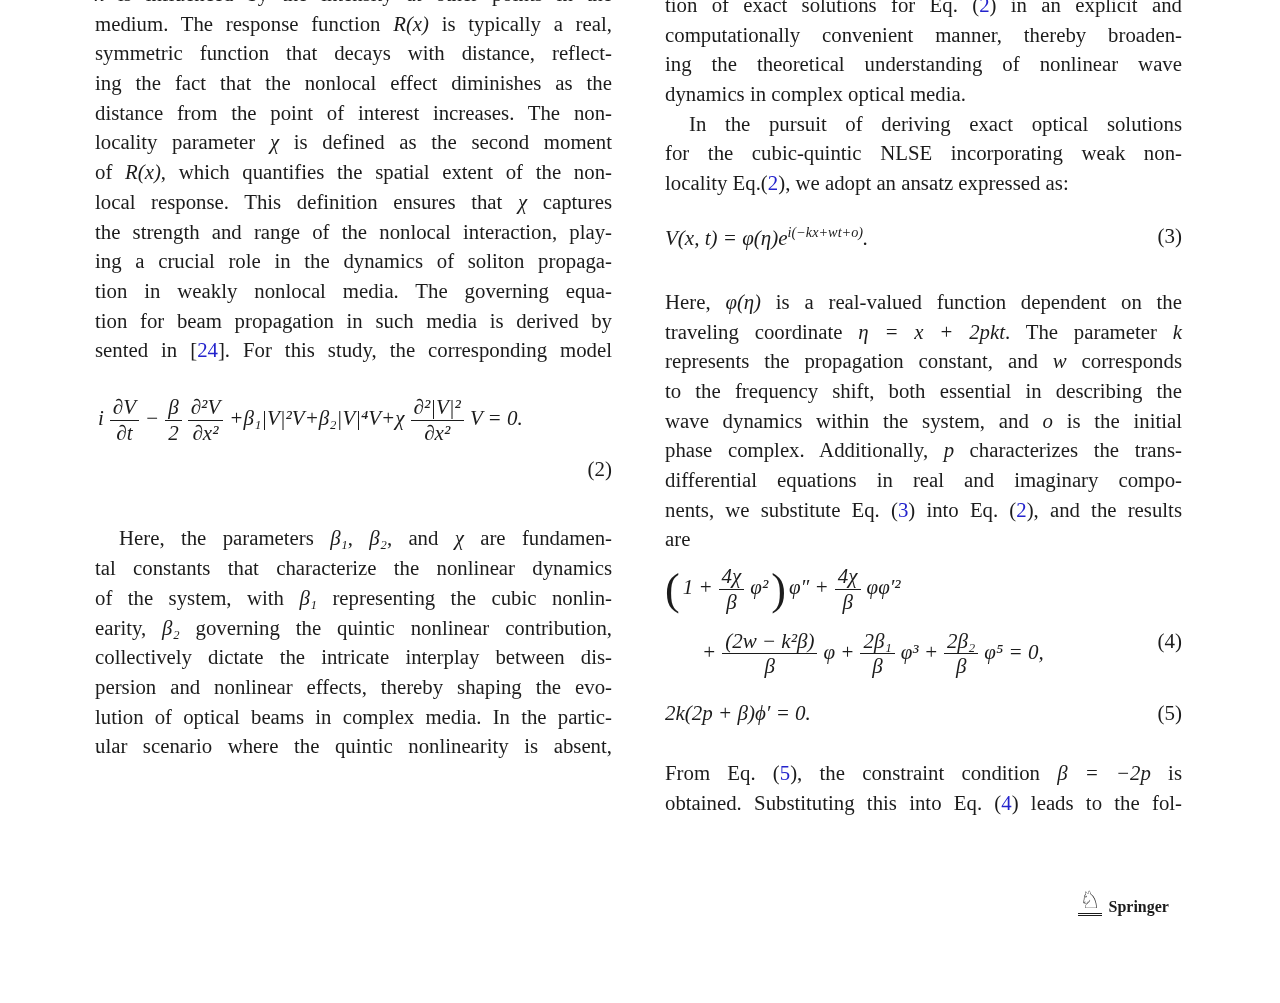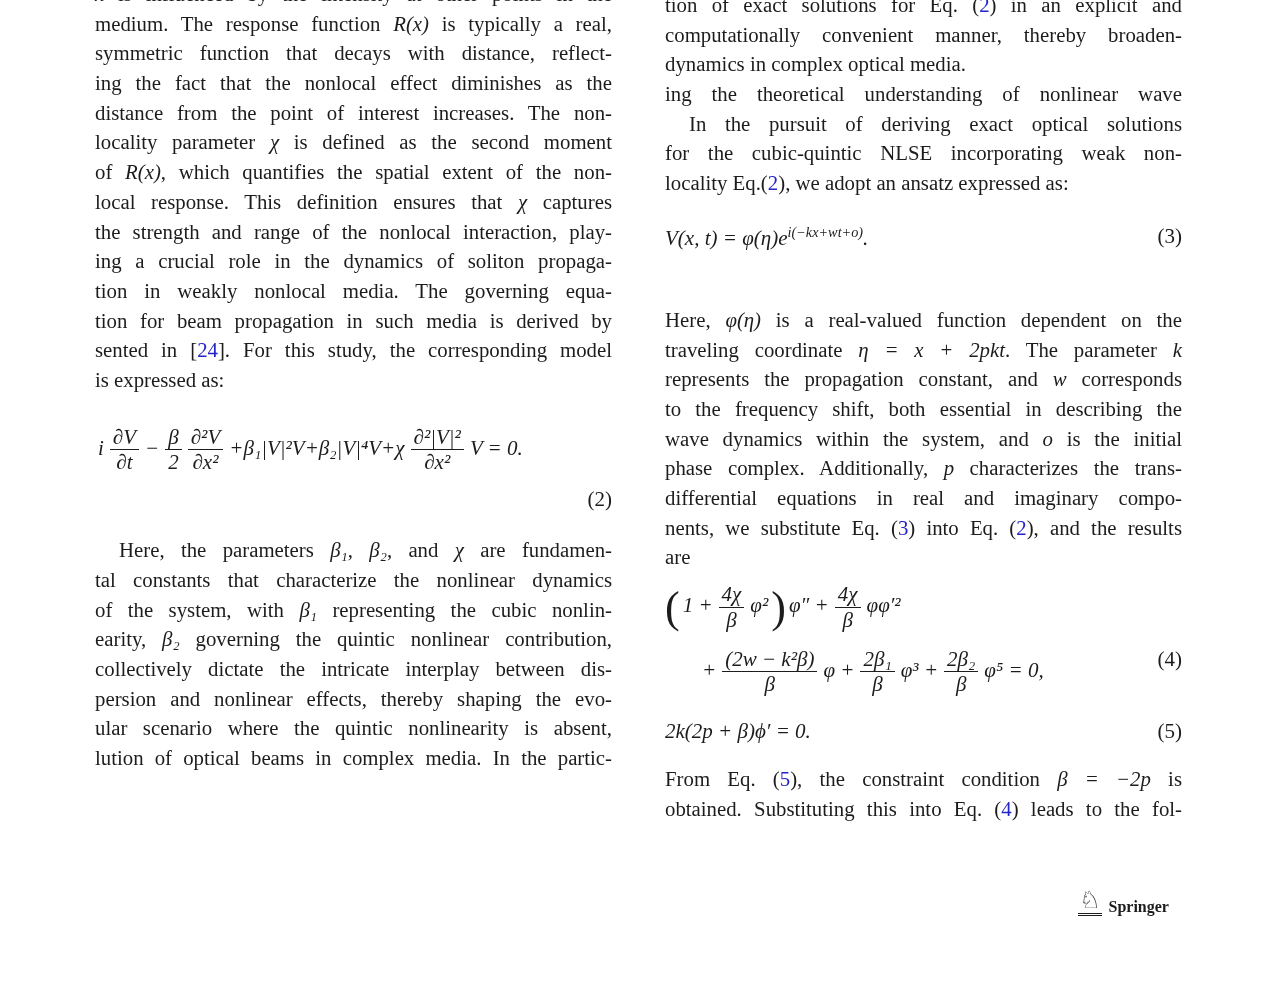"dynamics in complex optical media." div.tl { order: before "ing the theoretical understanding of" -> after "ing the theoretical understanding of" }
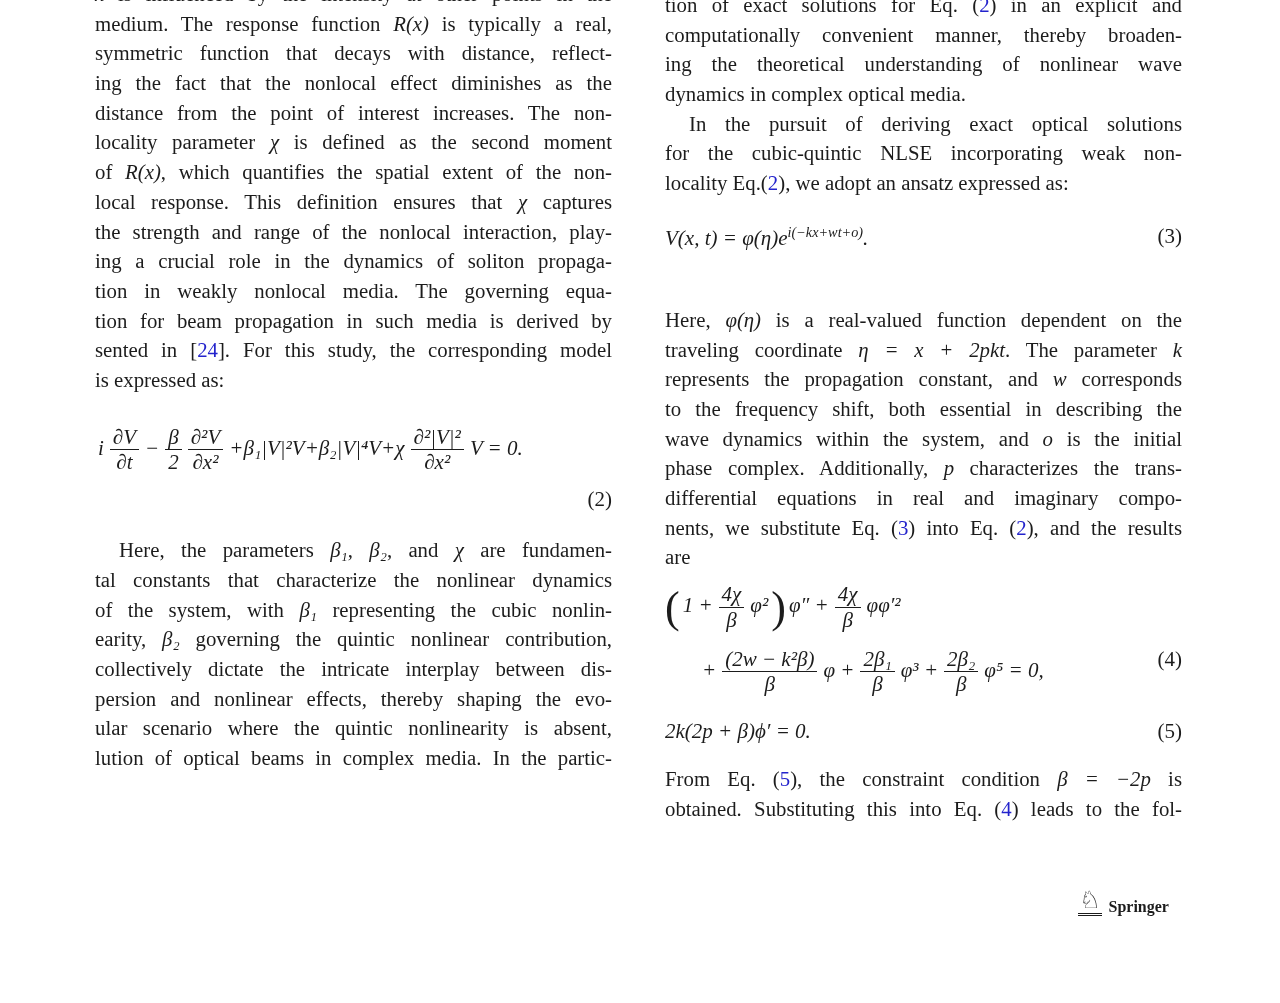"Here, φ(η) is a real-valued" #p3-right { margin-top: 54px -> 36px }
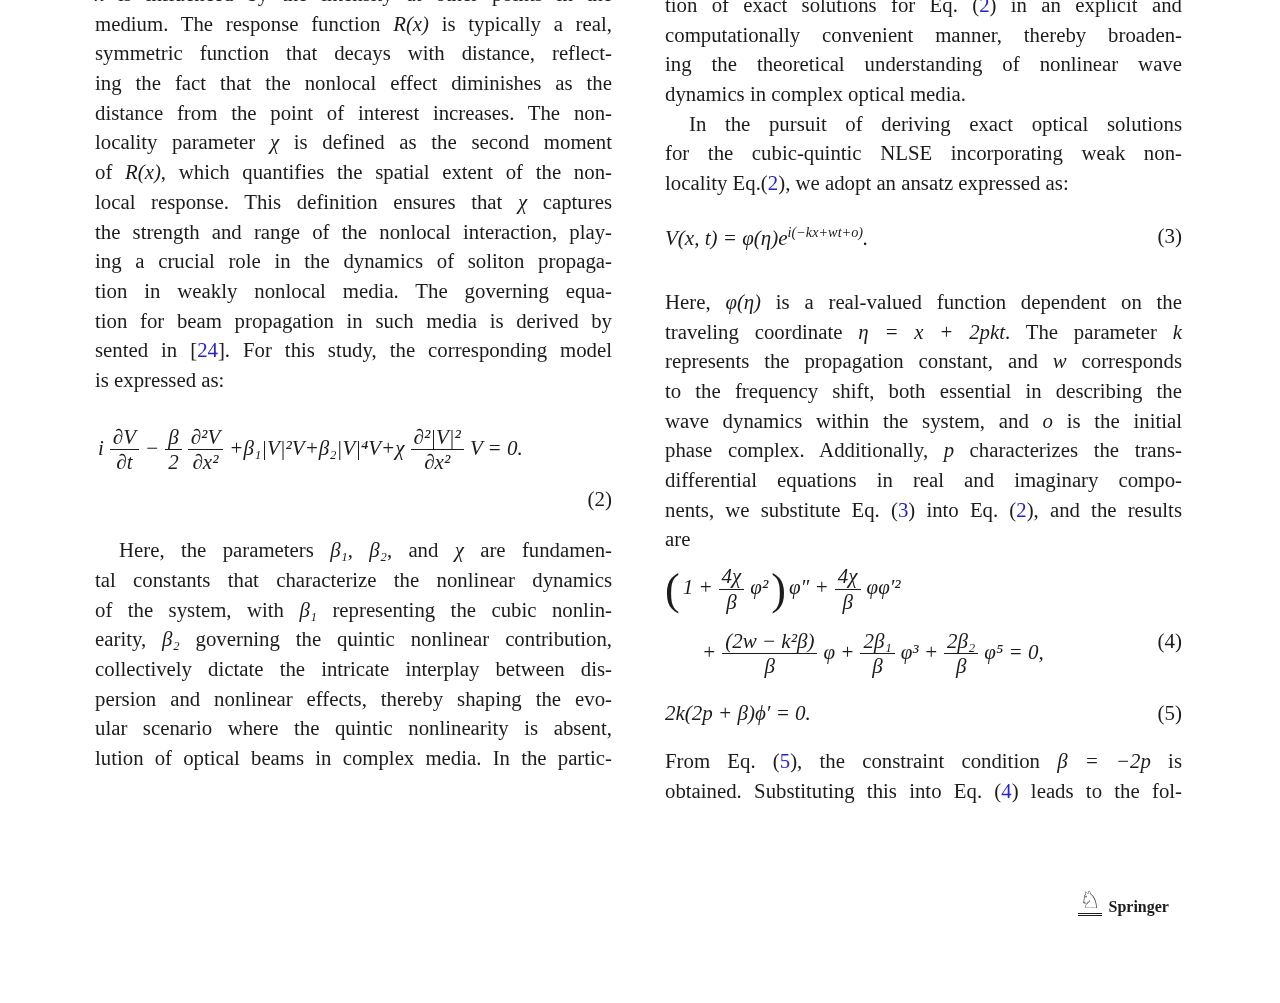"is expressed as:" div.tl { html: <div><span>is expressed as:</span></div> -> none }
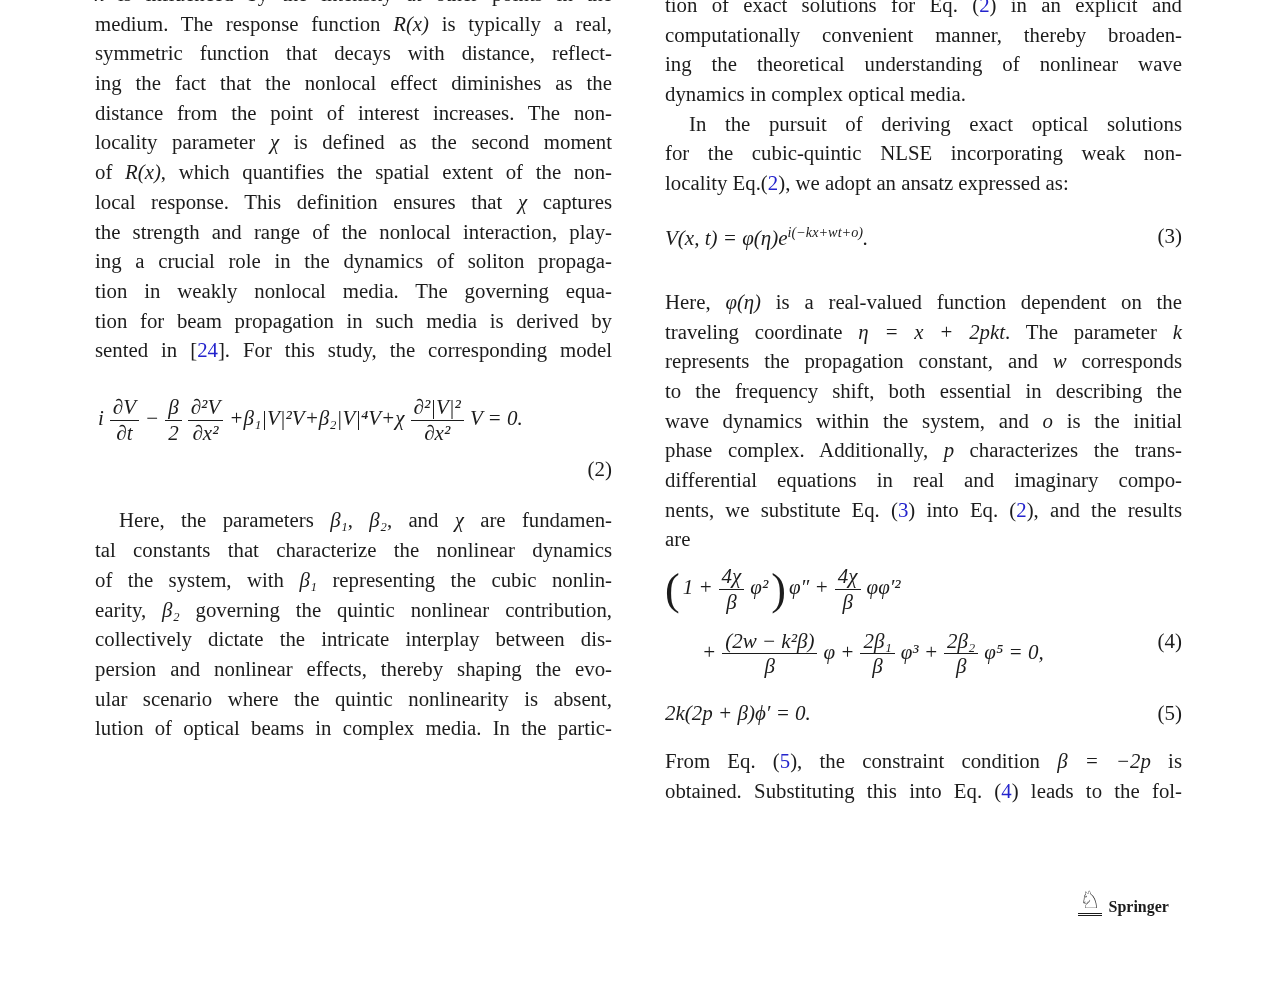"Here, the parameters β₁, β₂," #p2-left { margin-top: 22px -> 40px }
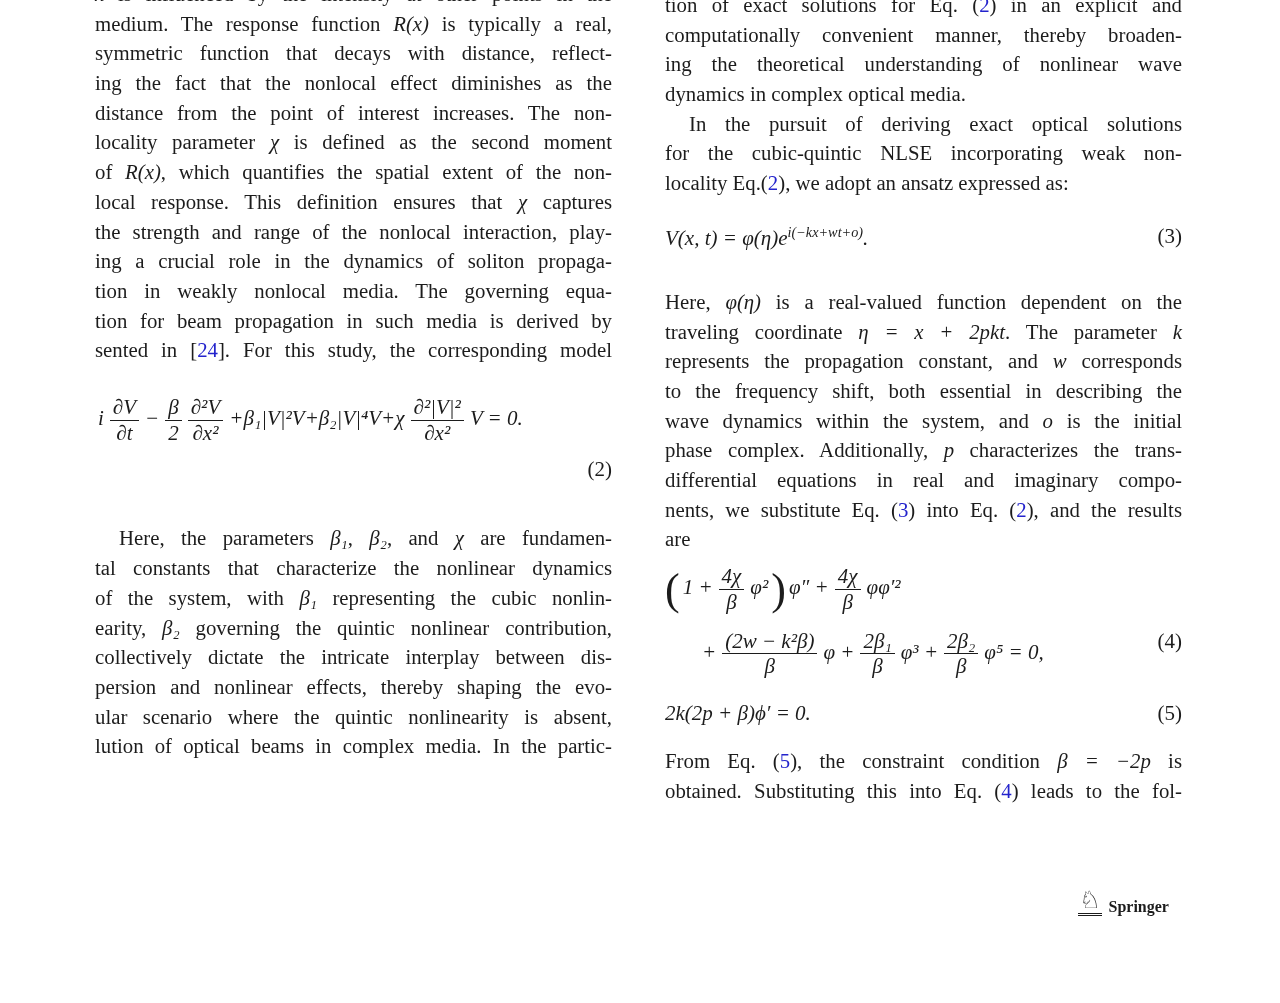"ular scenario where the quintic" div.tl { order: before "lution of optical beams in" -> after "lution of optical beams in" }
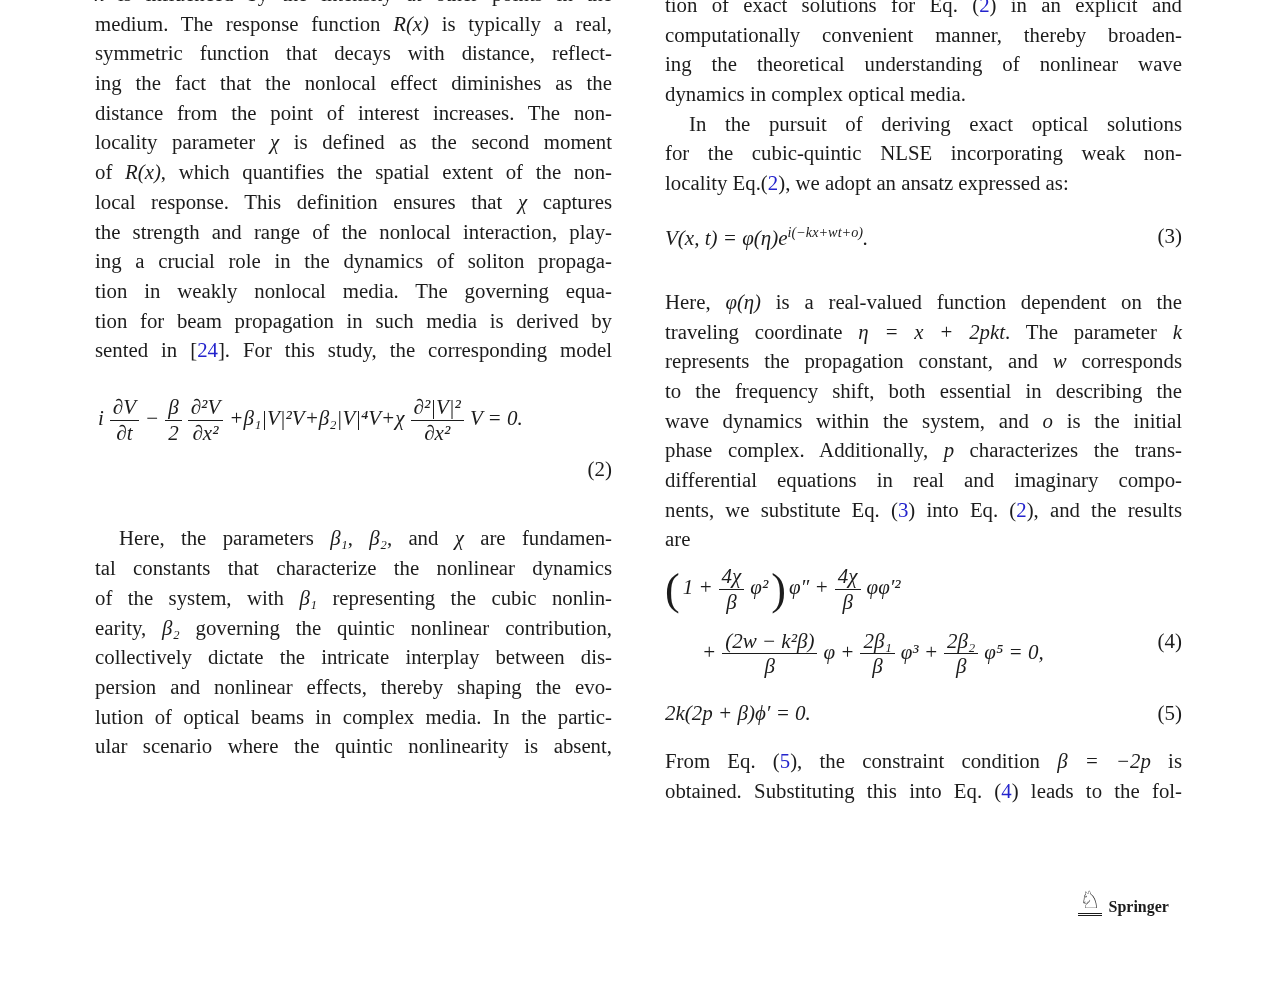"From Eq. (5), the constraint" #p4-right { margin-top: 20px -> 32px }
